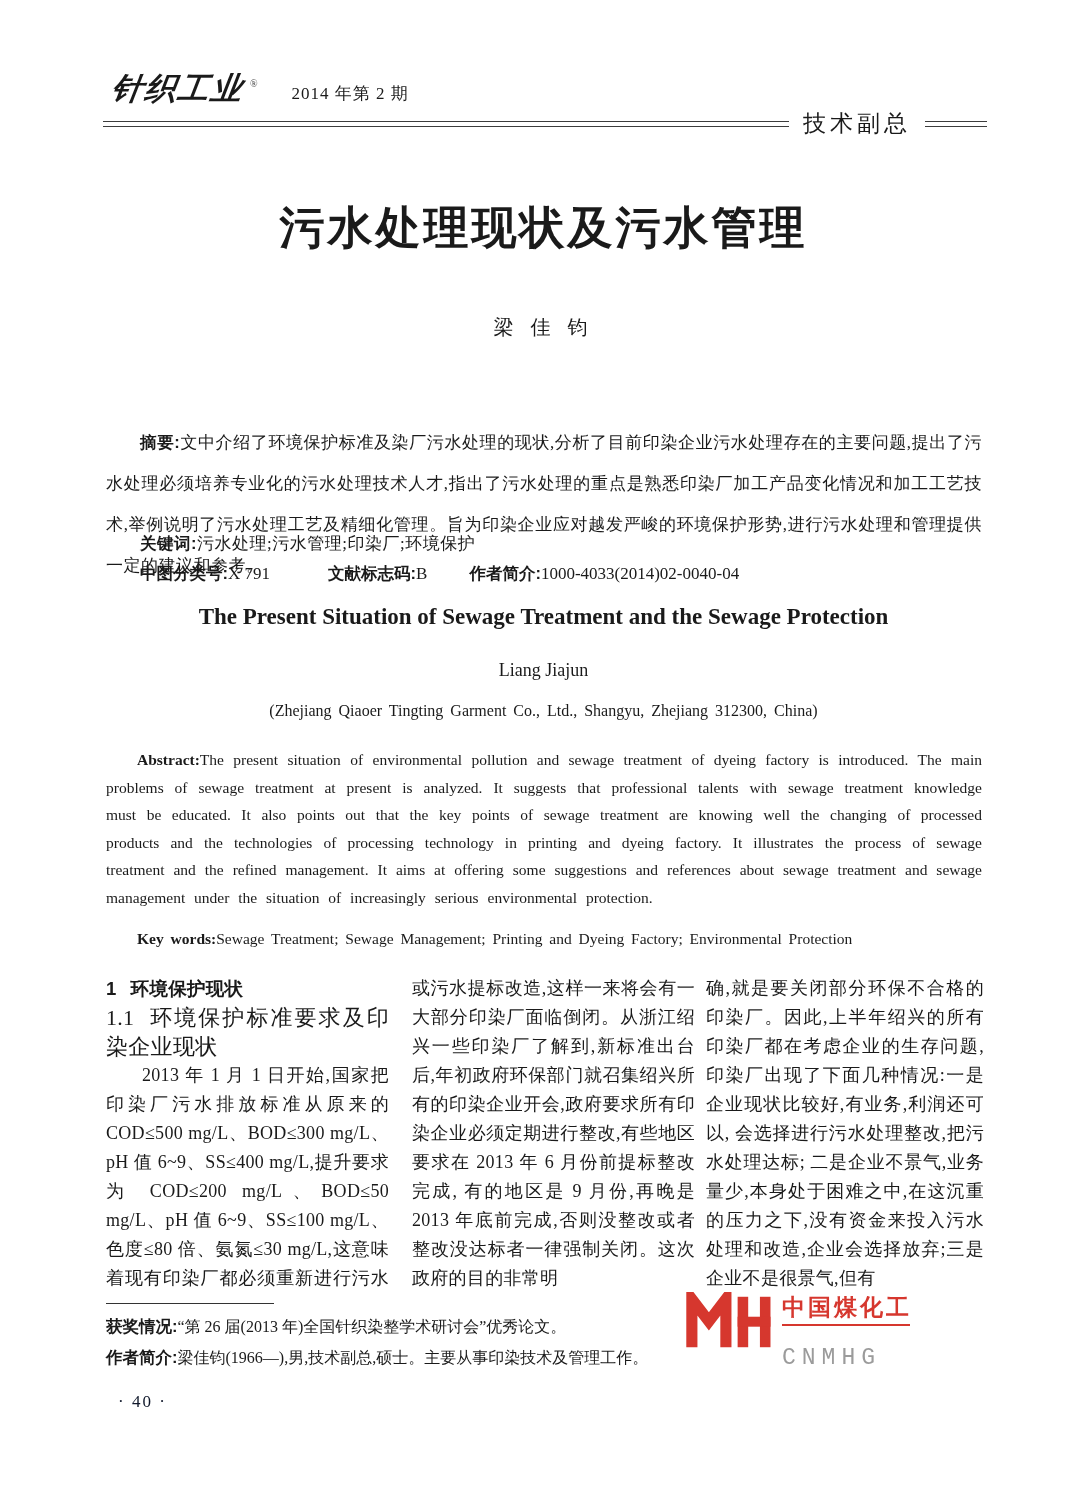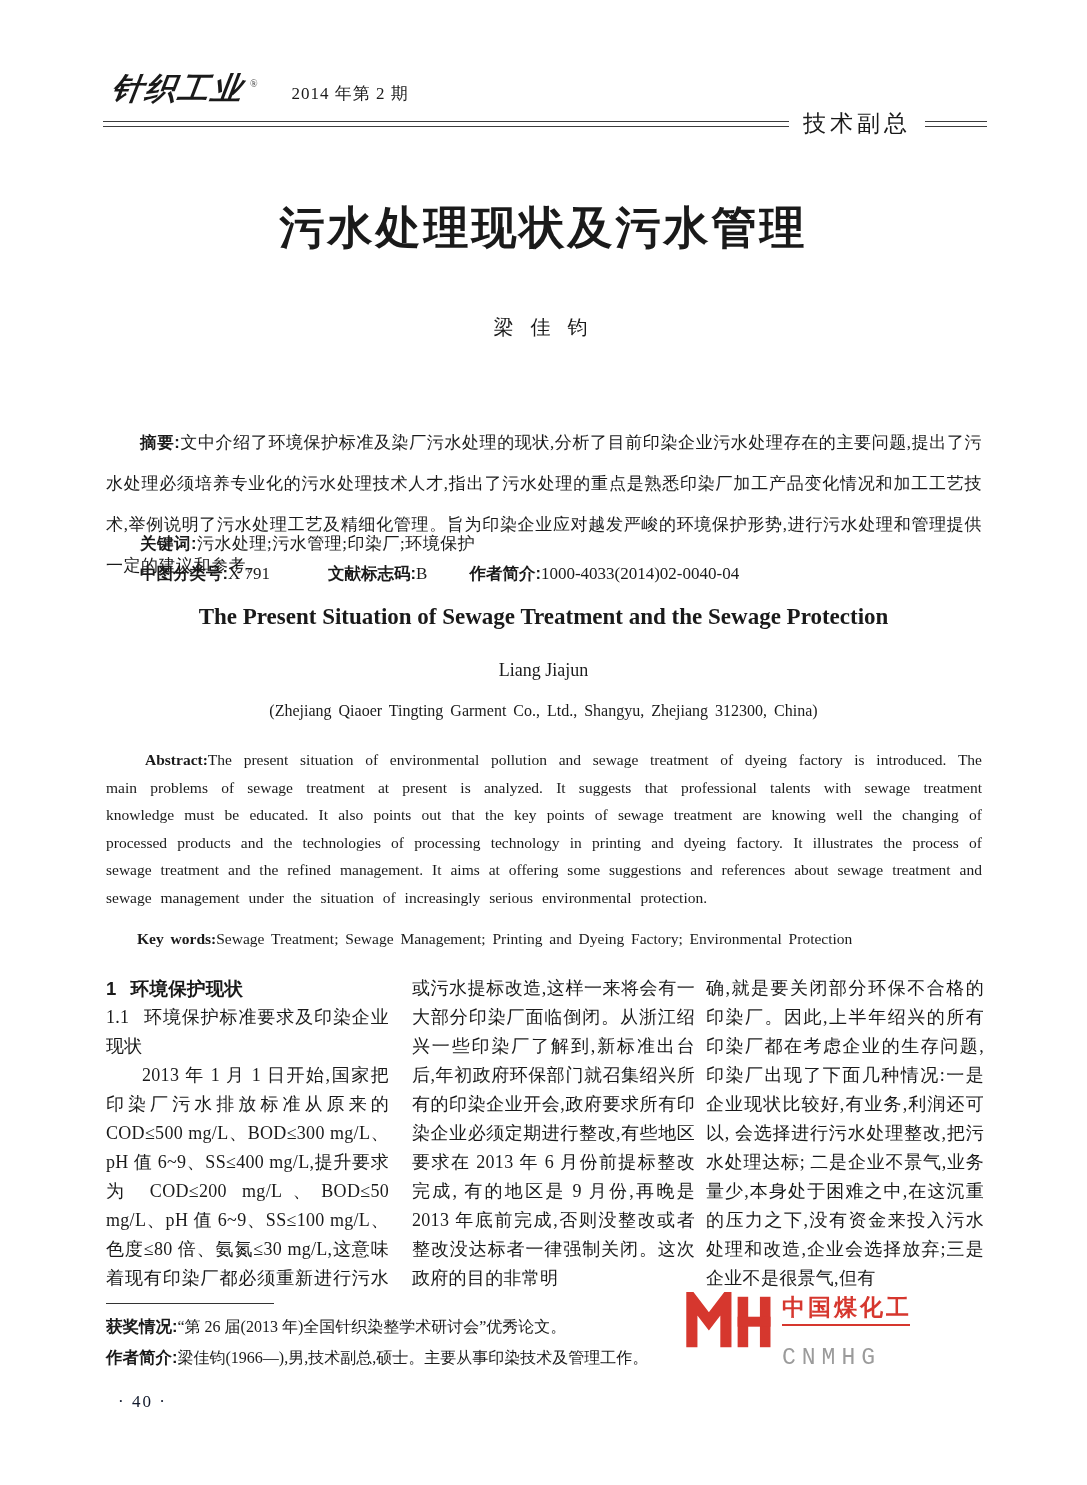"Abstract:" .en-abstract .lbl-en { margin-left: 8px -> none }
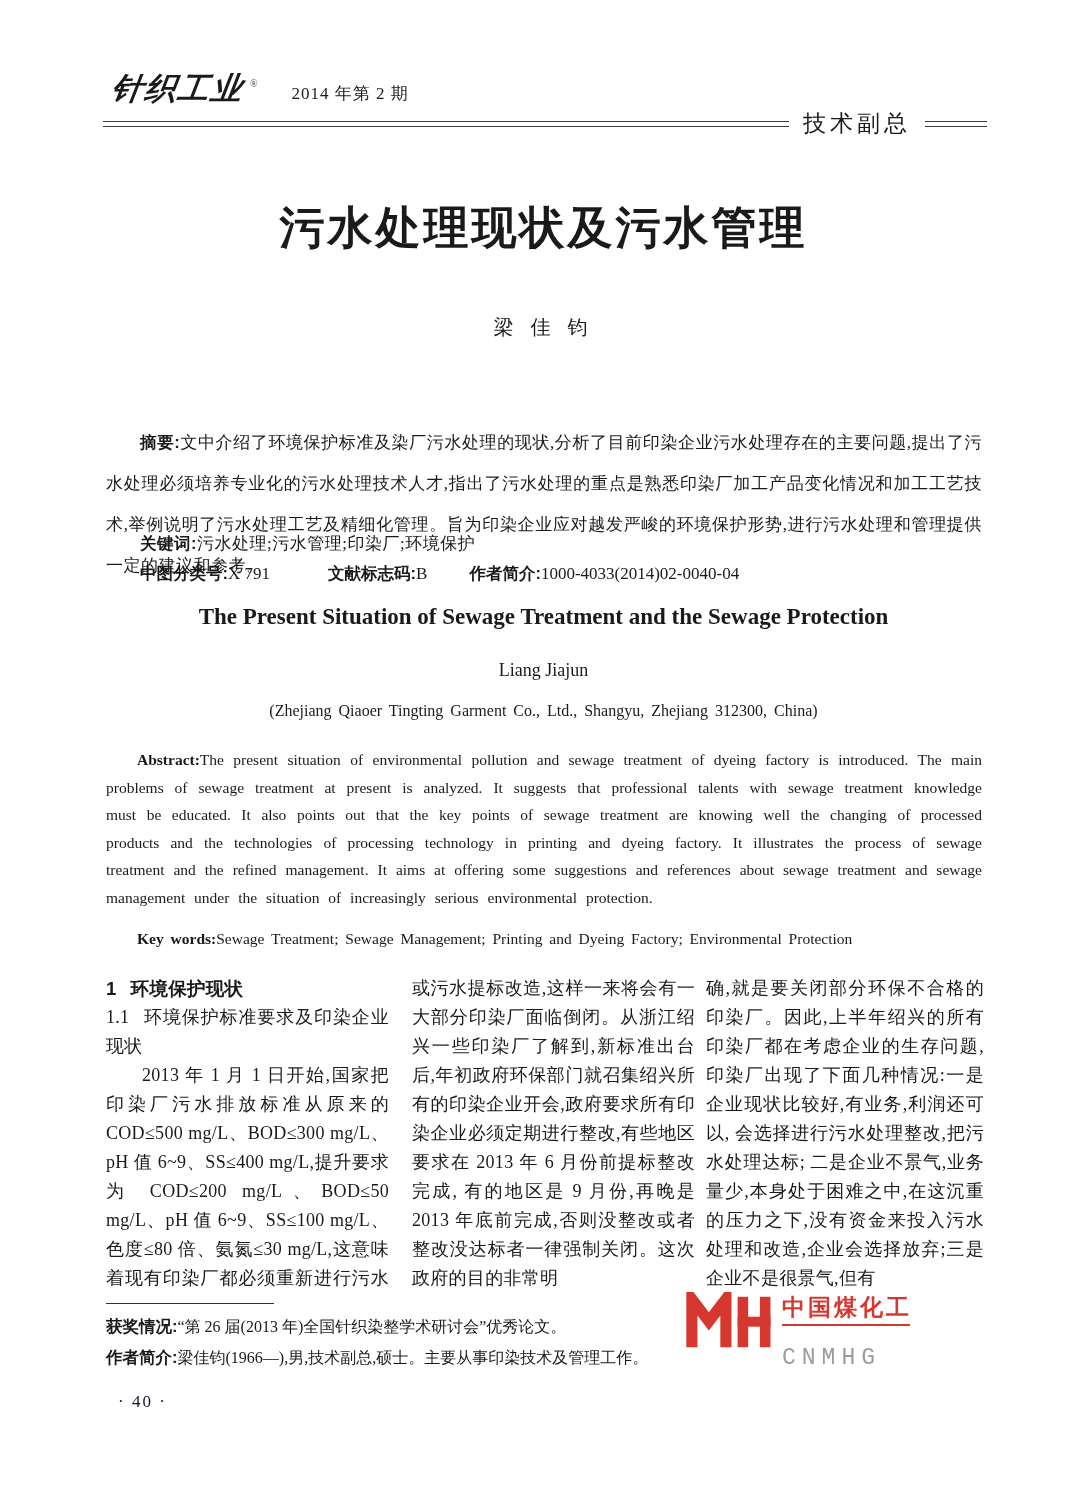"1.1 环境保护标准要求及印染企业现状" .sub-h { font-size: 18px -> 22px }
